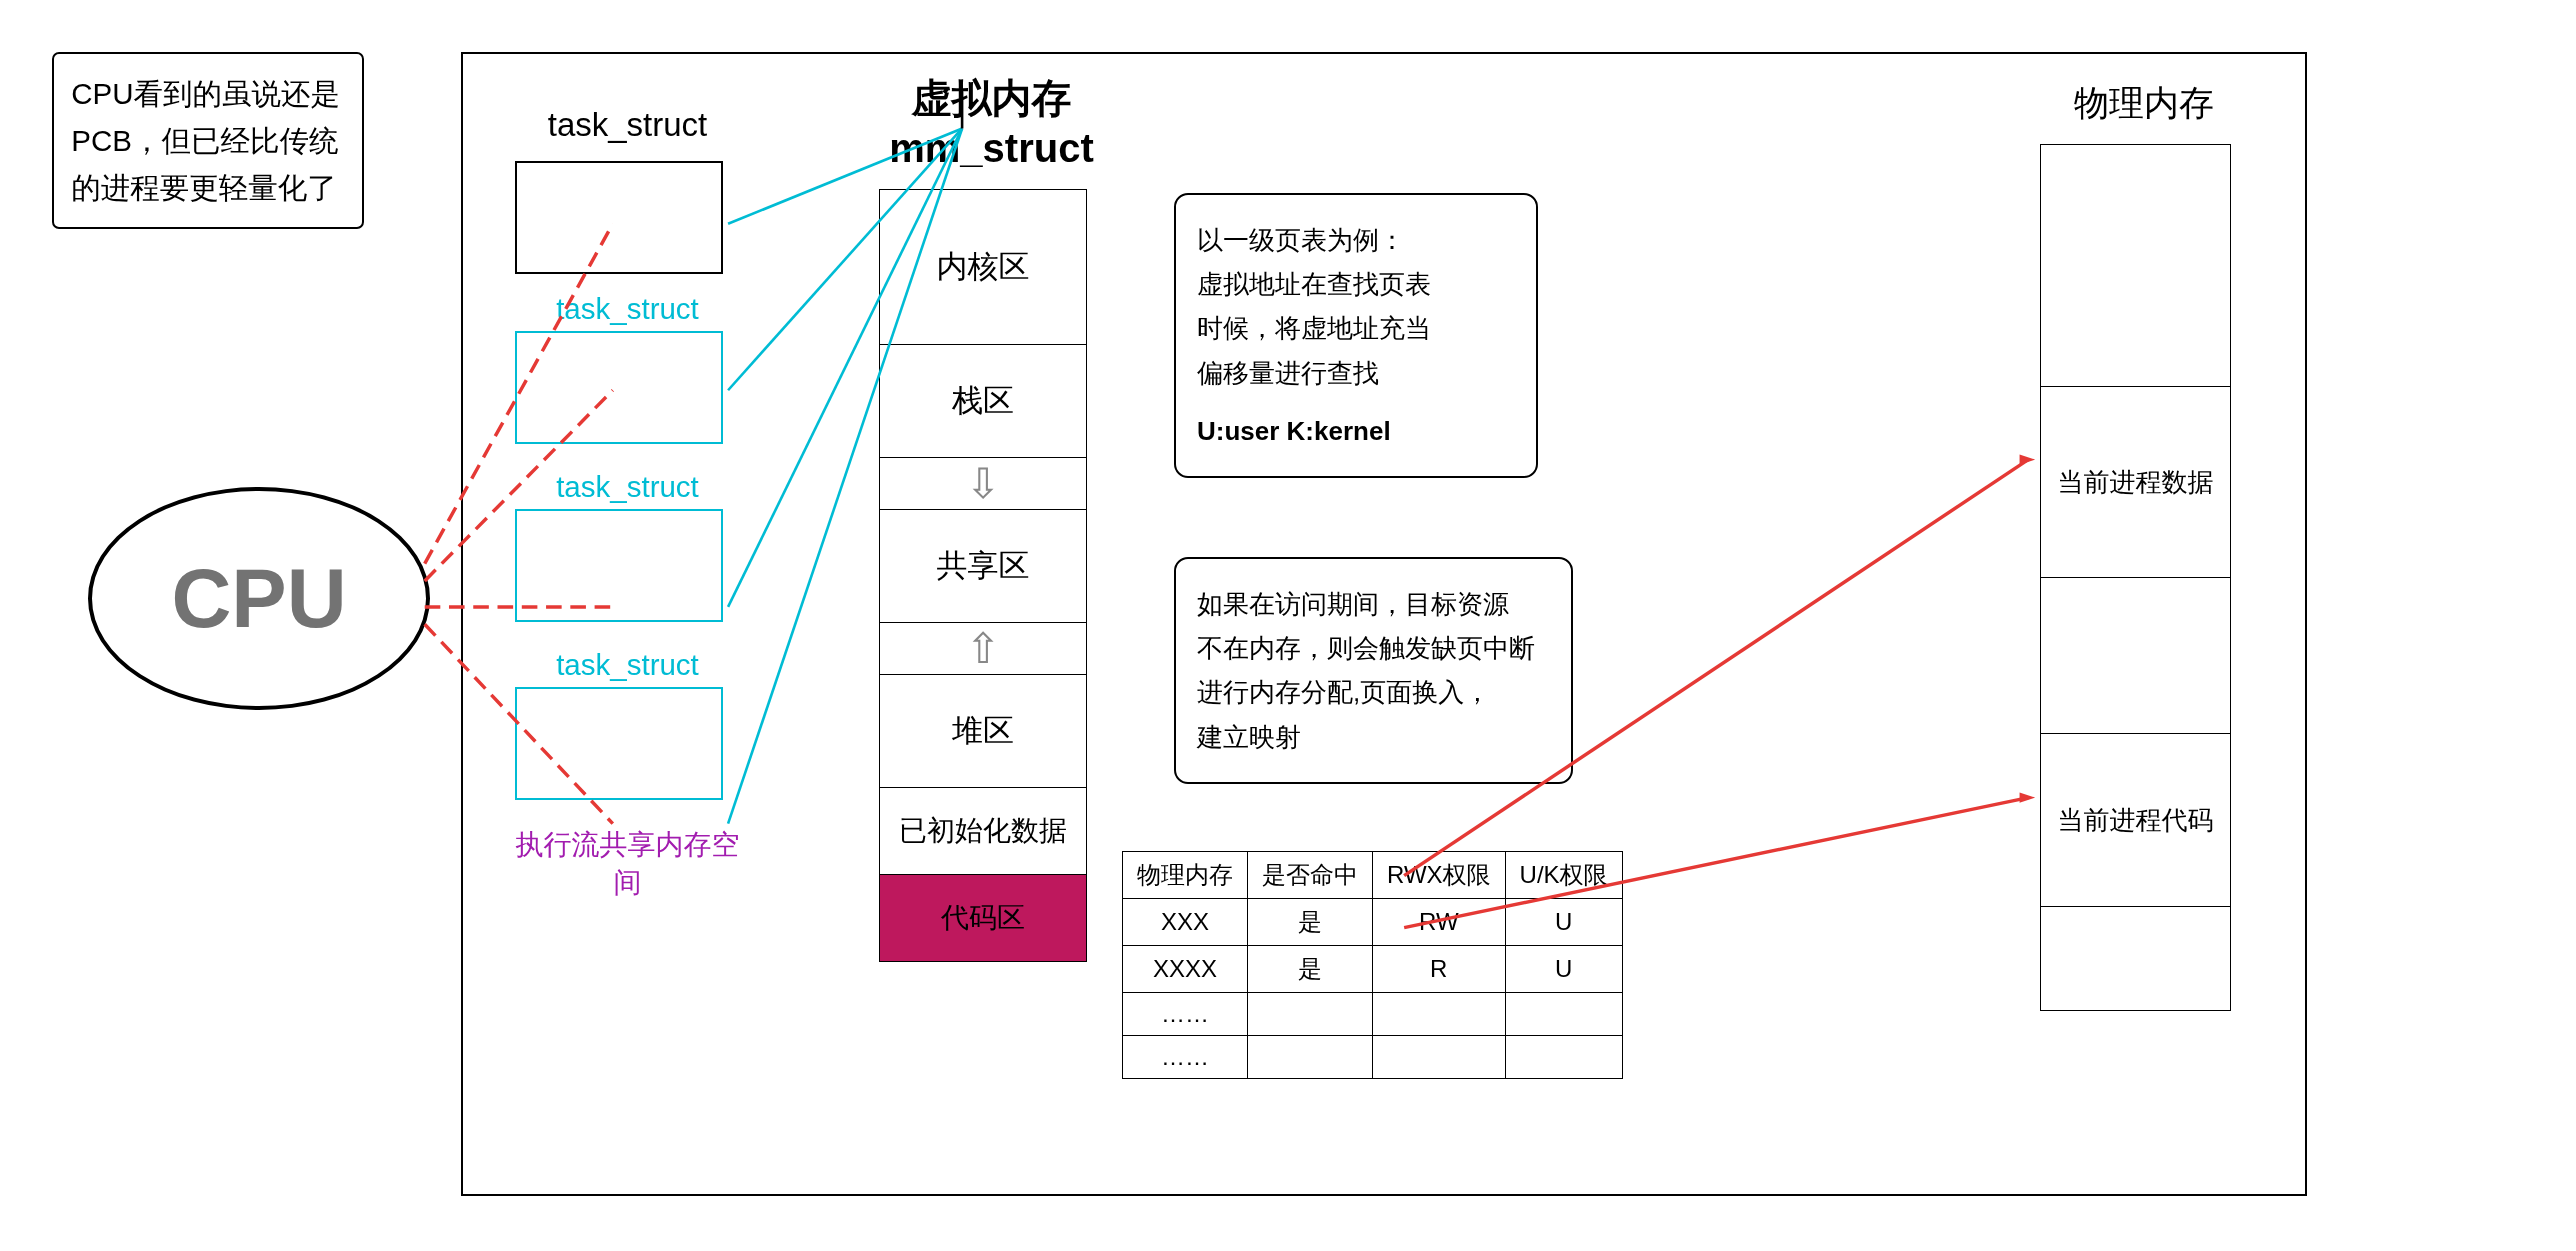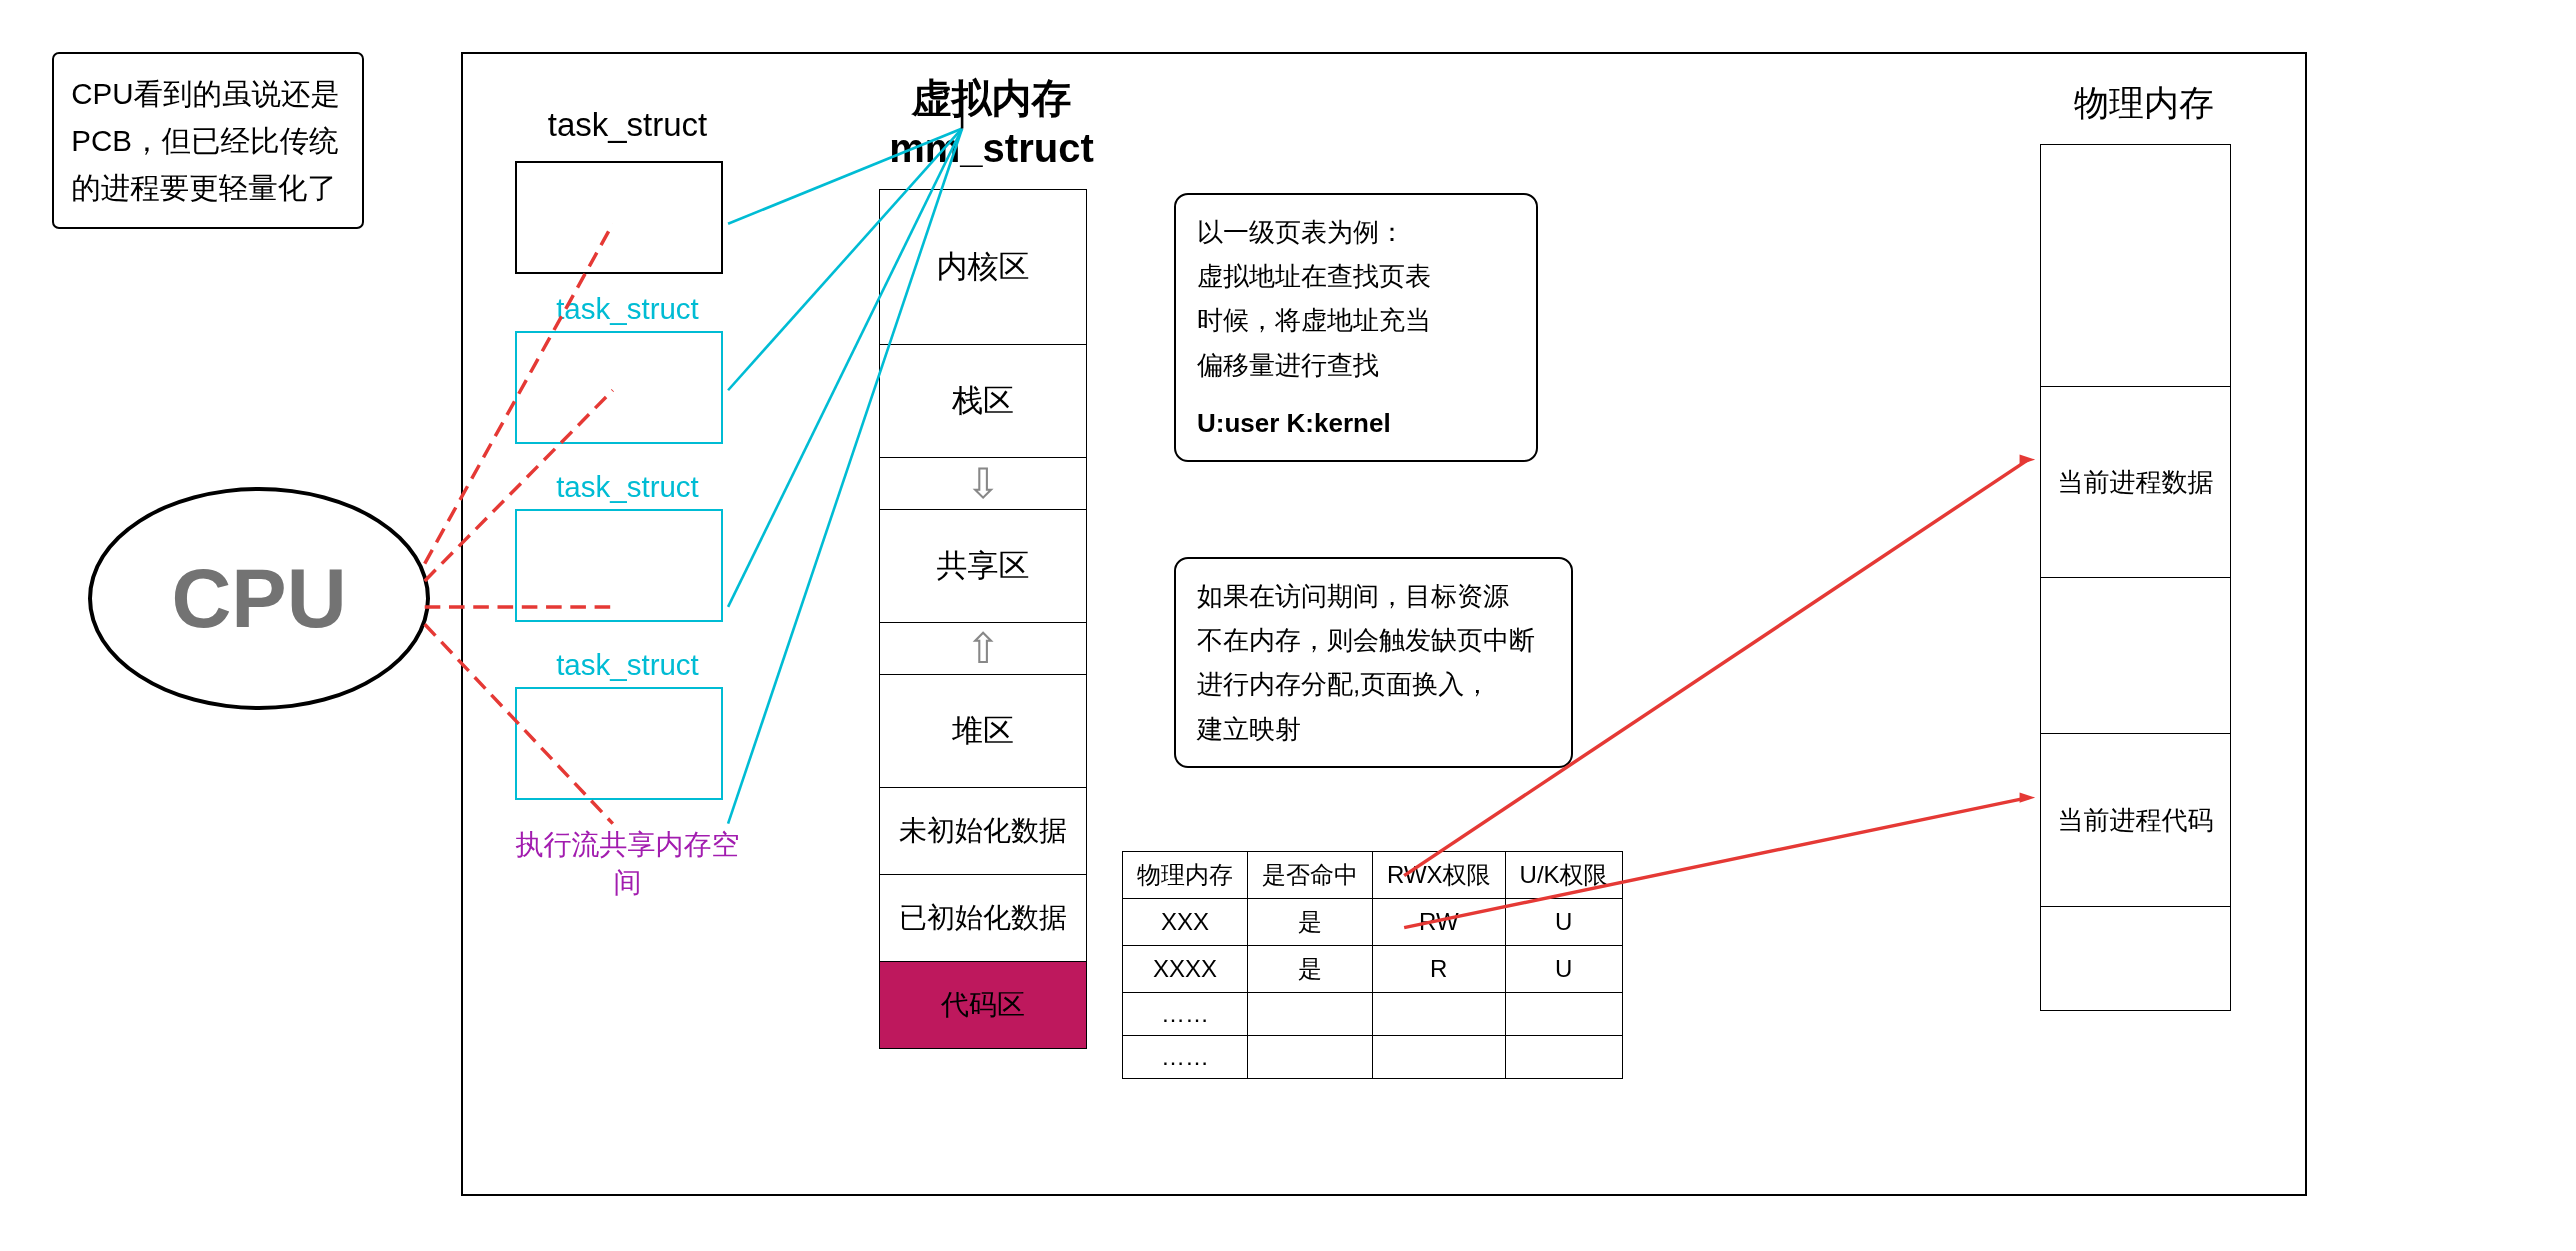"以一级页表为例：" .info-box { padding: 15px 21px -> 23px 21px }
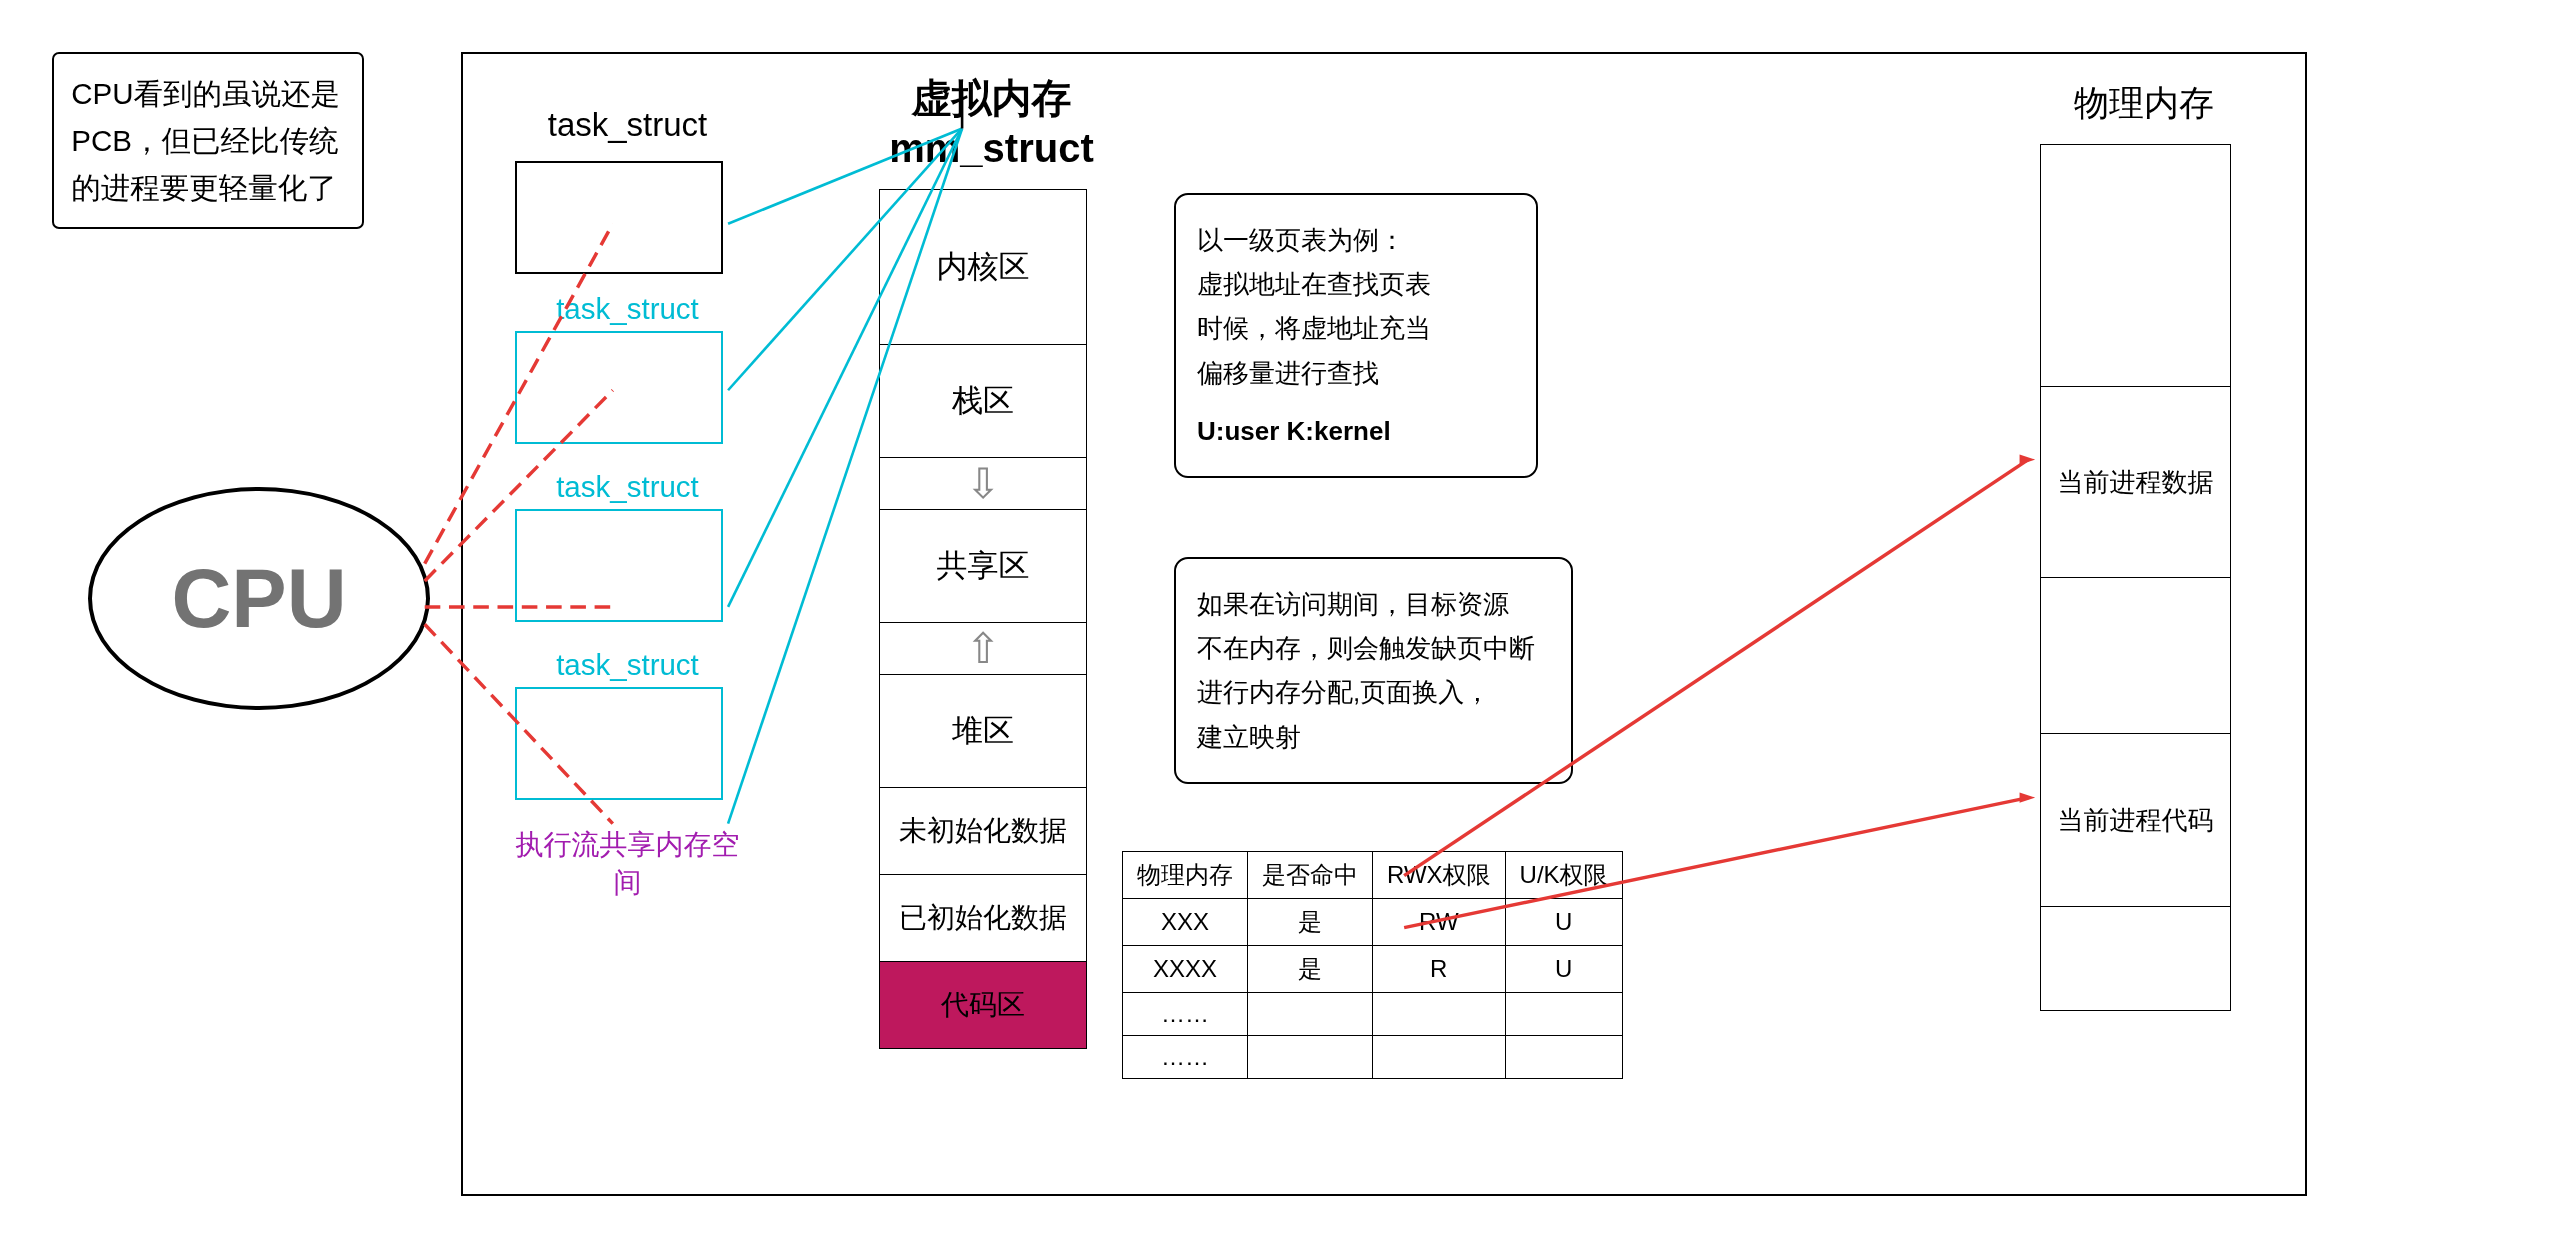"未初始化数据" div { html: <div>未初始化数据</div> -> none }
